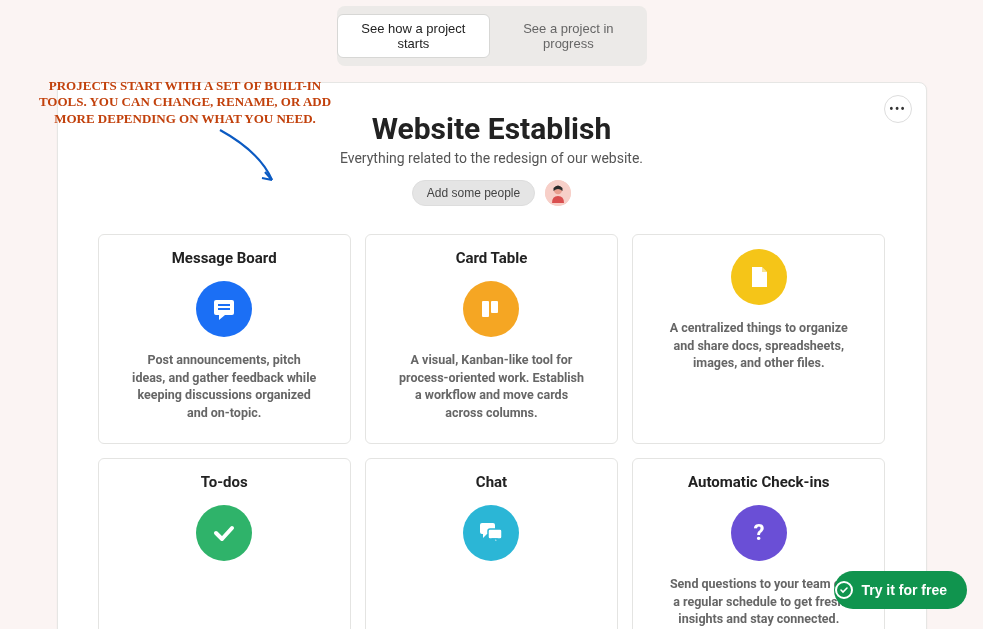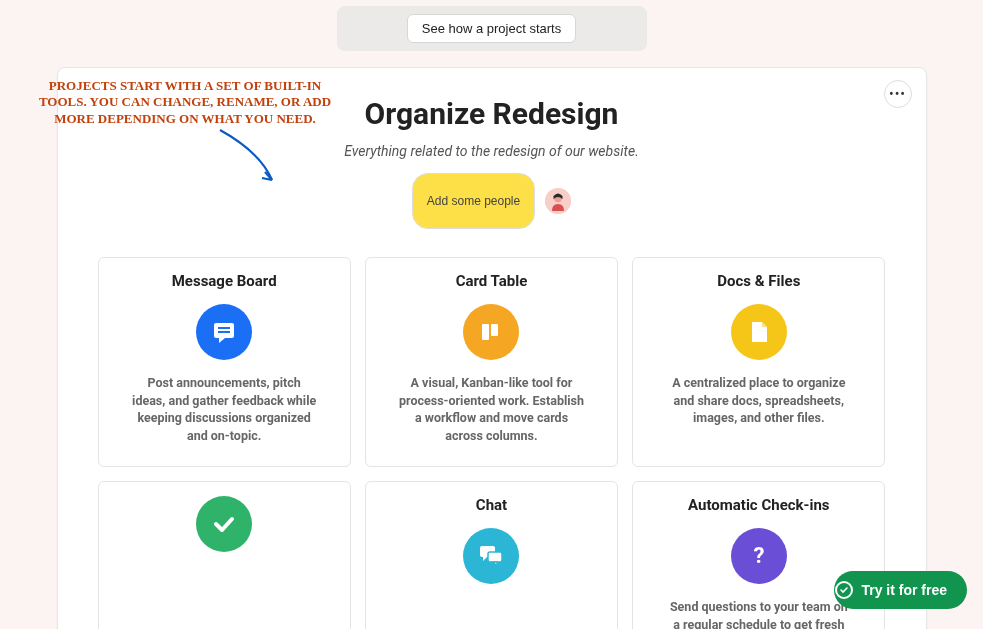"See a project in progress" button.tab { html: none -> <button>See a project in progress</button> }
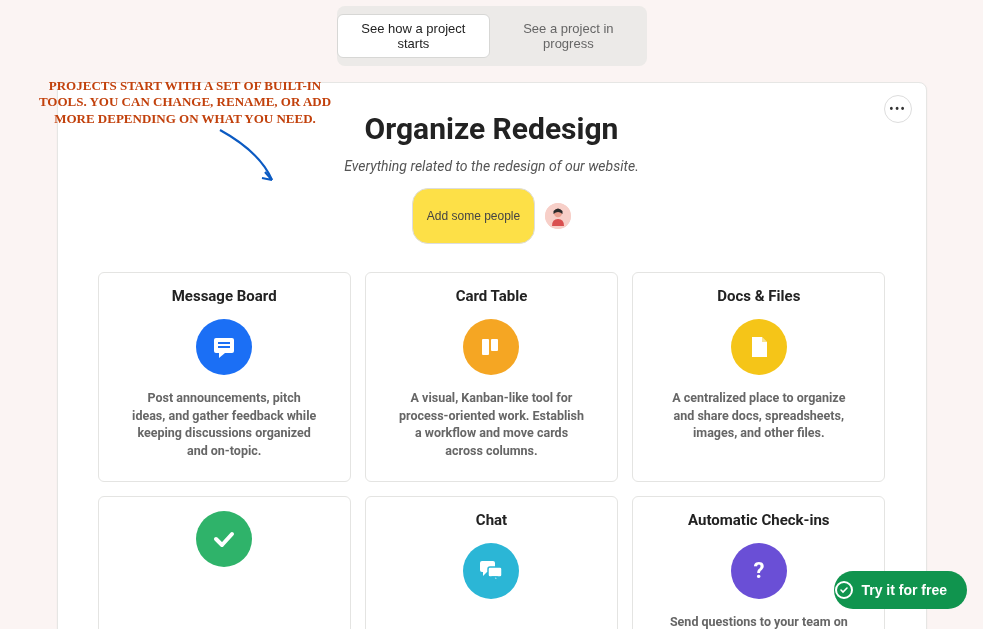"Organize Redesign" h1.title { text: Organize Redesign -> Website Establish }
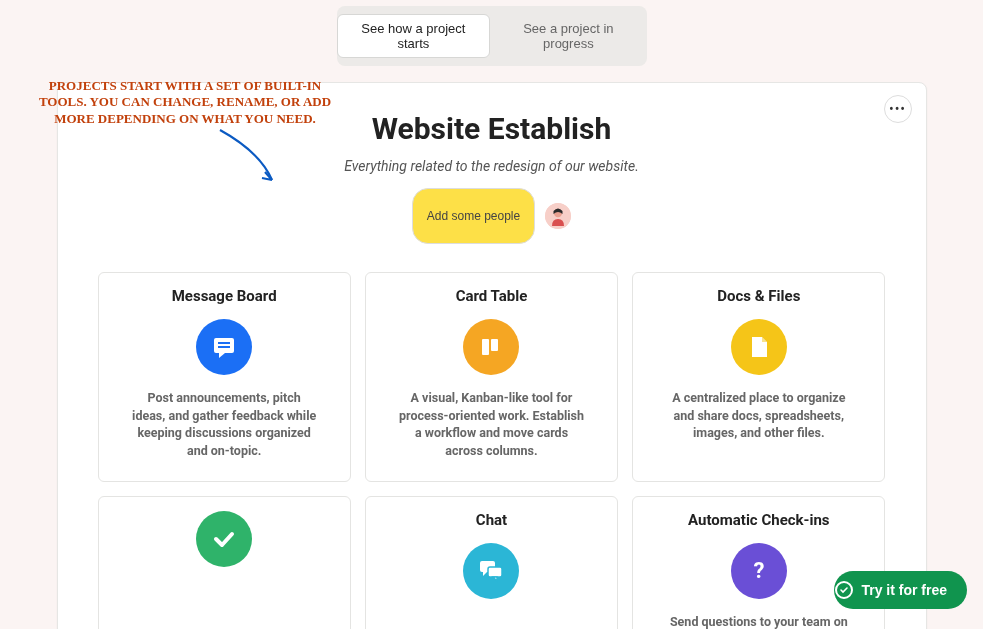"Everything related to the redesign" .subtitle { font-style: italic -> none; margin-top: 12px -> 4px }
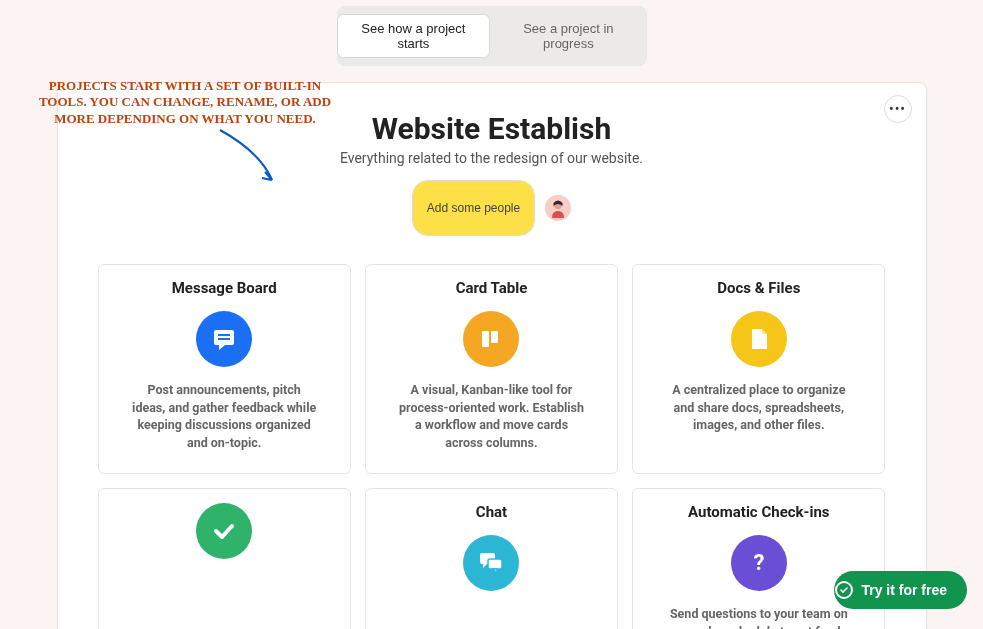"Add some people" .add-people { background: #fde047 -> #e5e5e5; padding: 20px 14px -> 5px 14px }
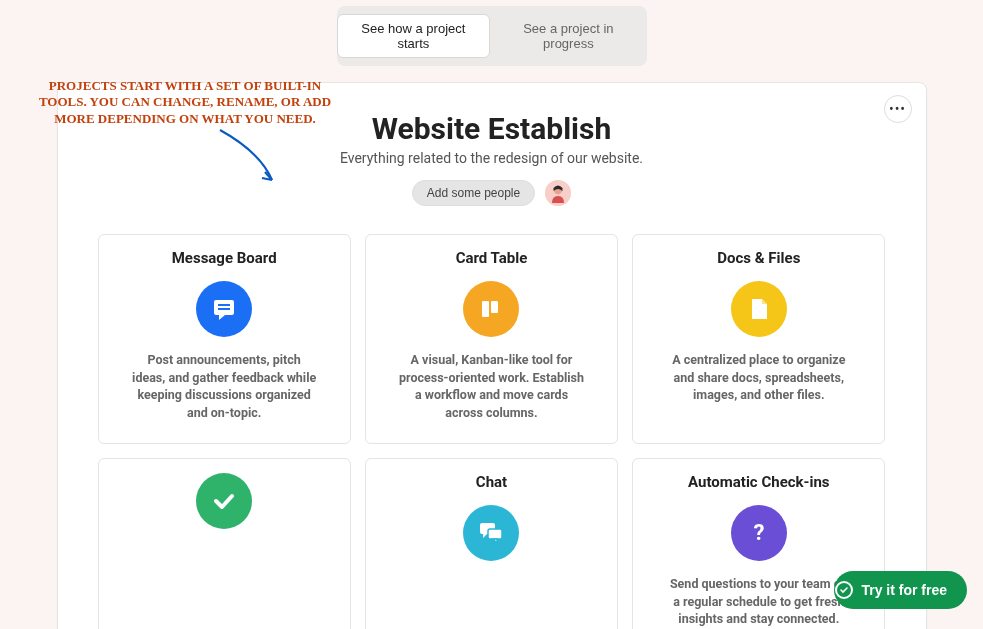"Docs & Files" div.tool-title { html: <div>Docs &amp; Files</div> -> none }
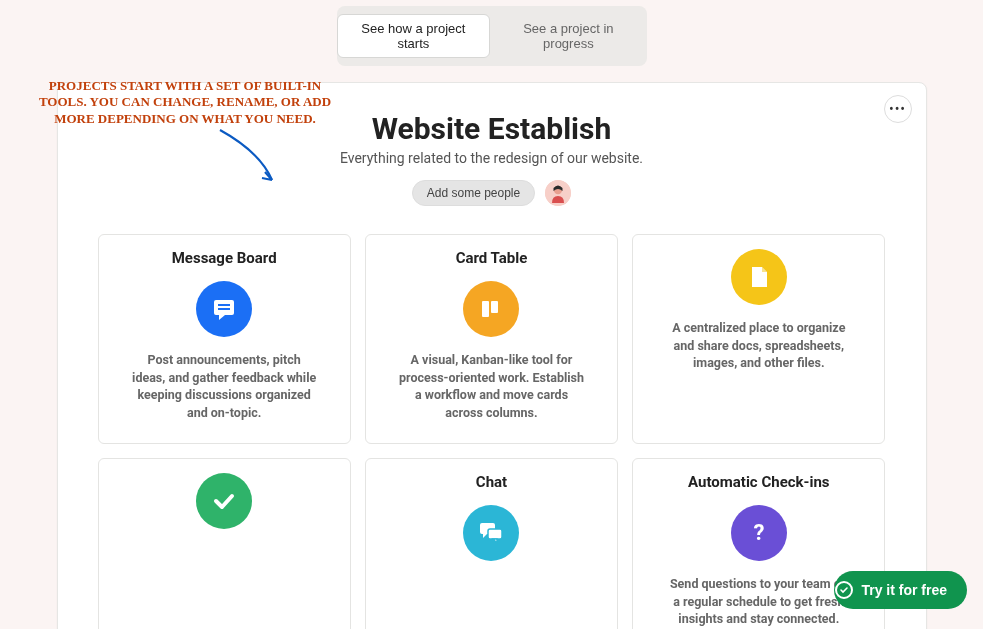"A centralized place to organize" div.tool-desc { text: place -> things }
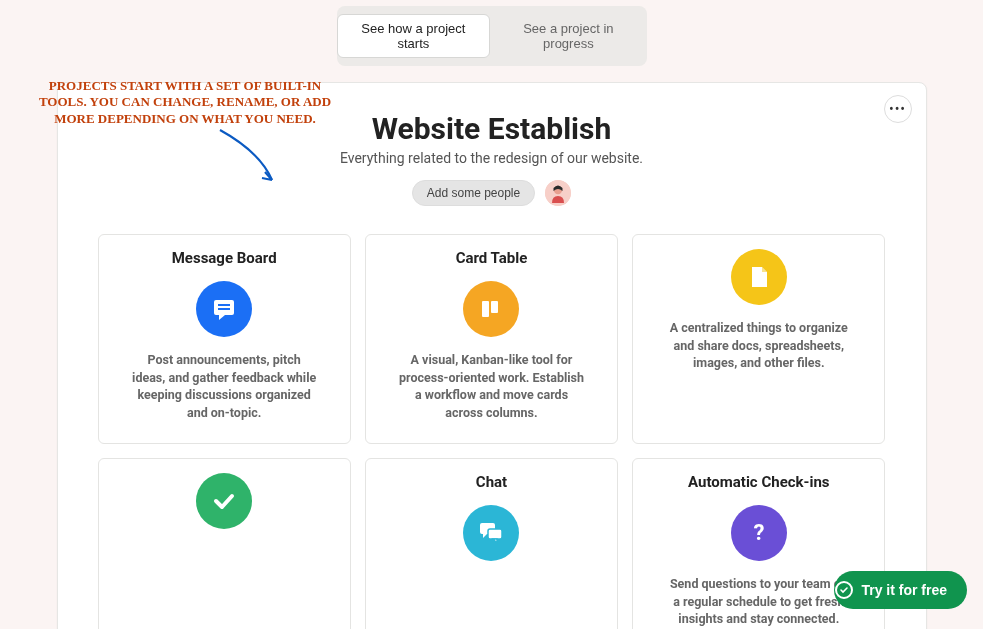"To-dos" div.tool-title { html: none -> <div>To-dos</div> }
